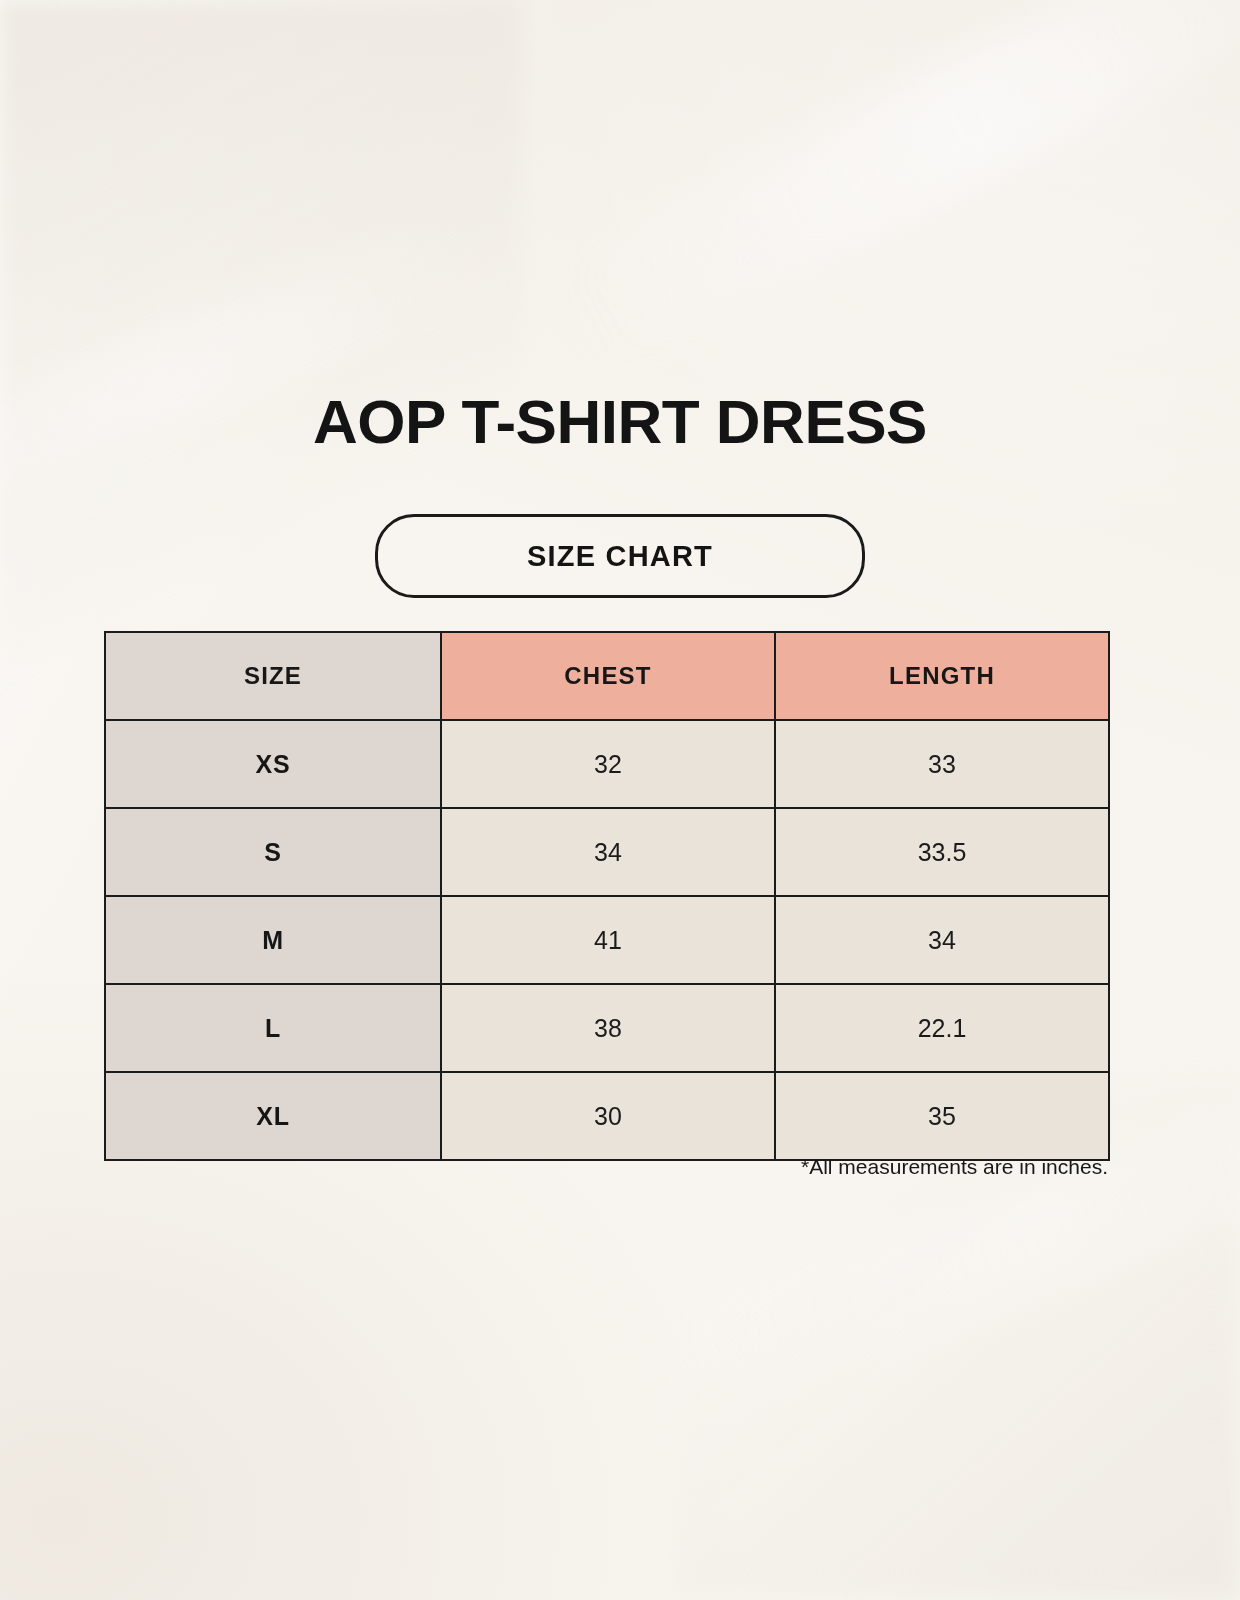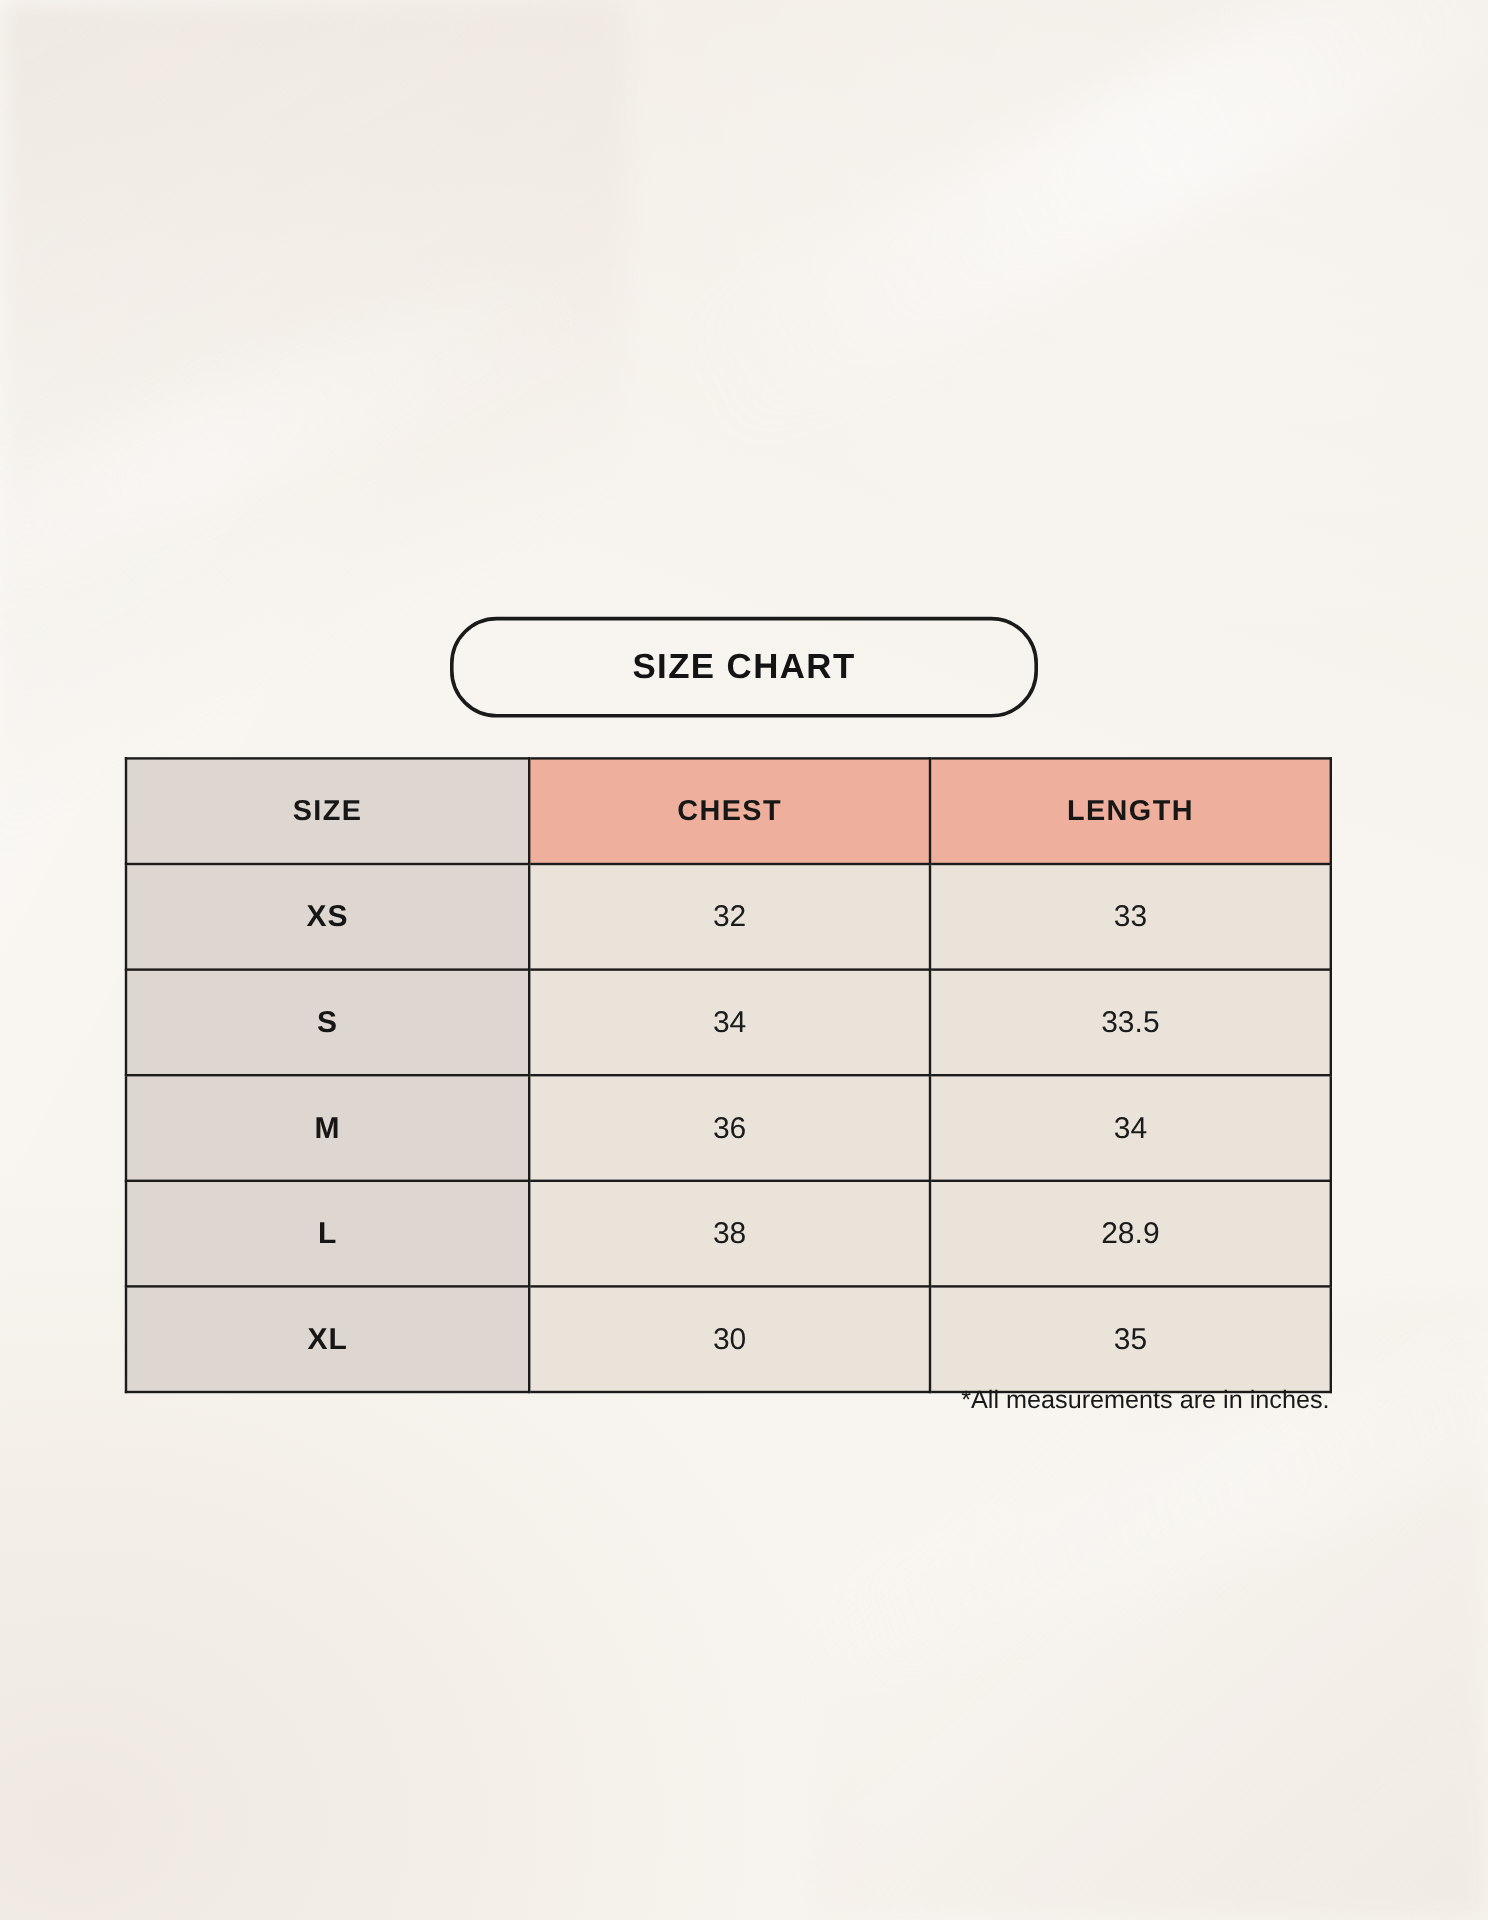"AOP T-SHIRT DRESS" div.title { html: none -> <div>AOP T-SHIRT DRESS</div> }
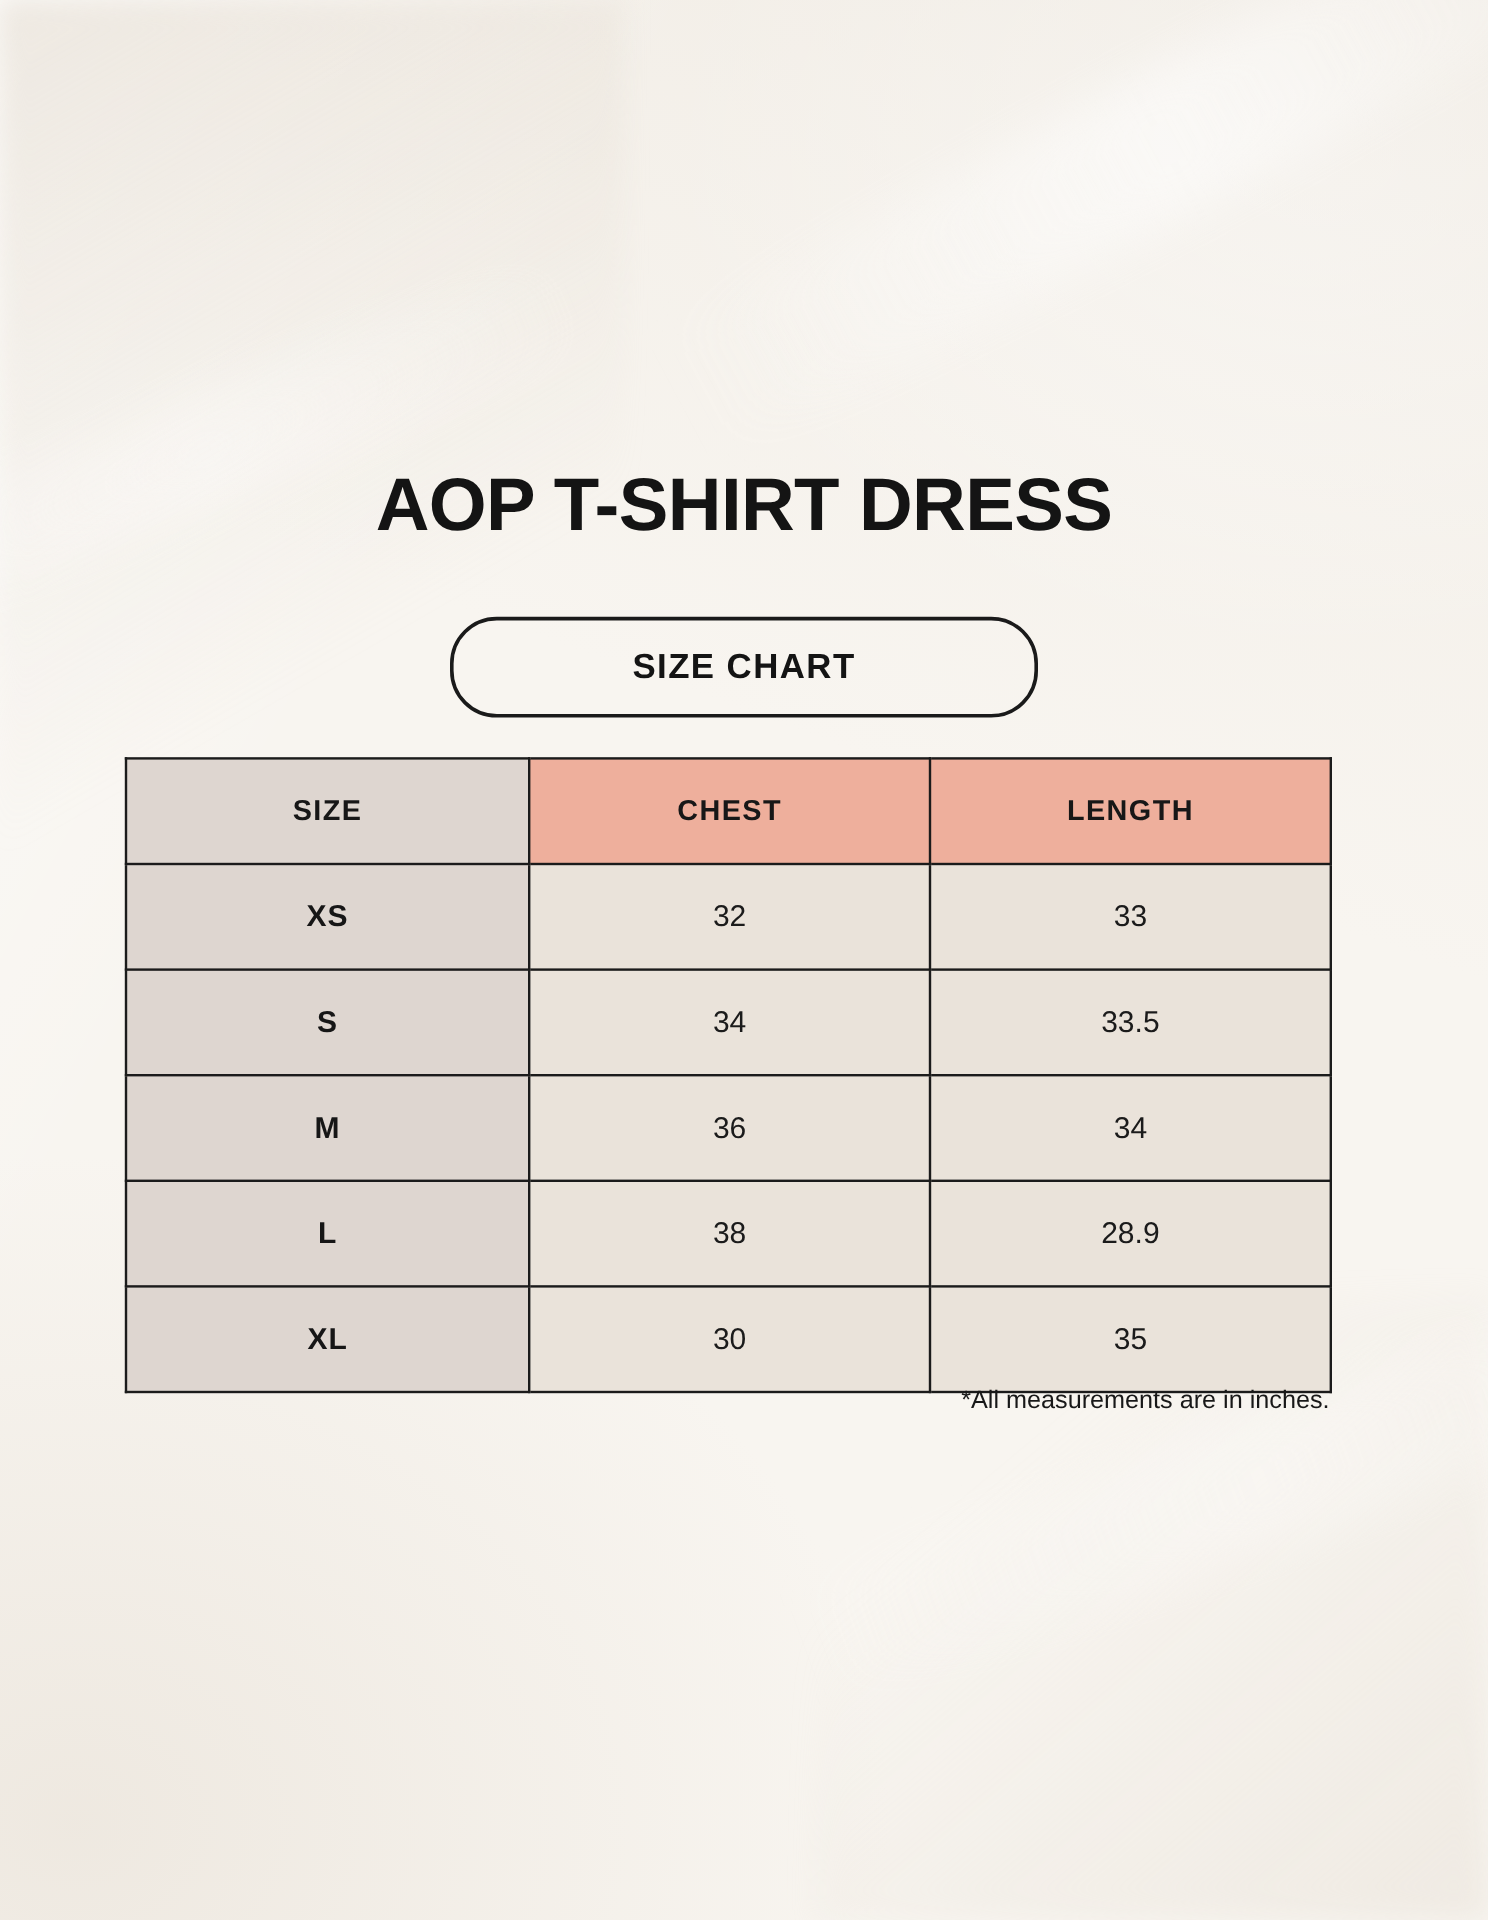"36" td.cell-val { text: 36 -> 41 }
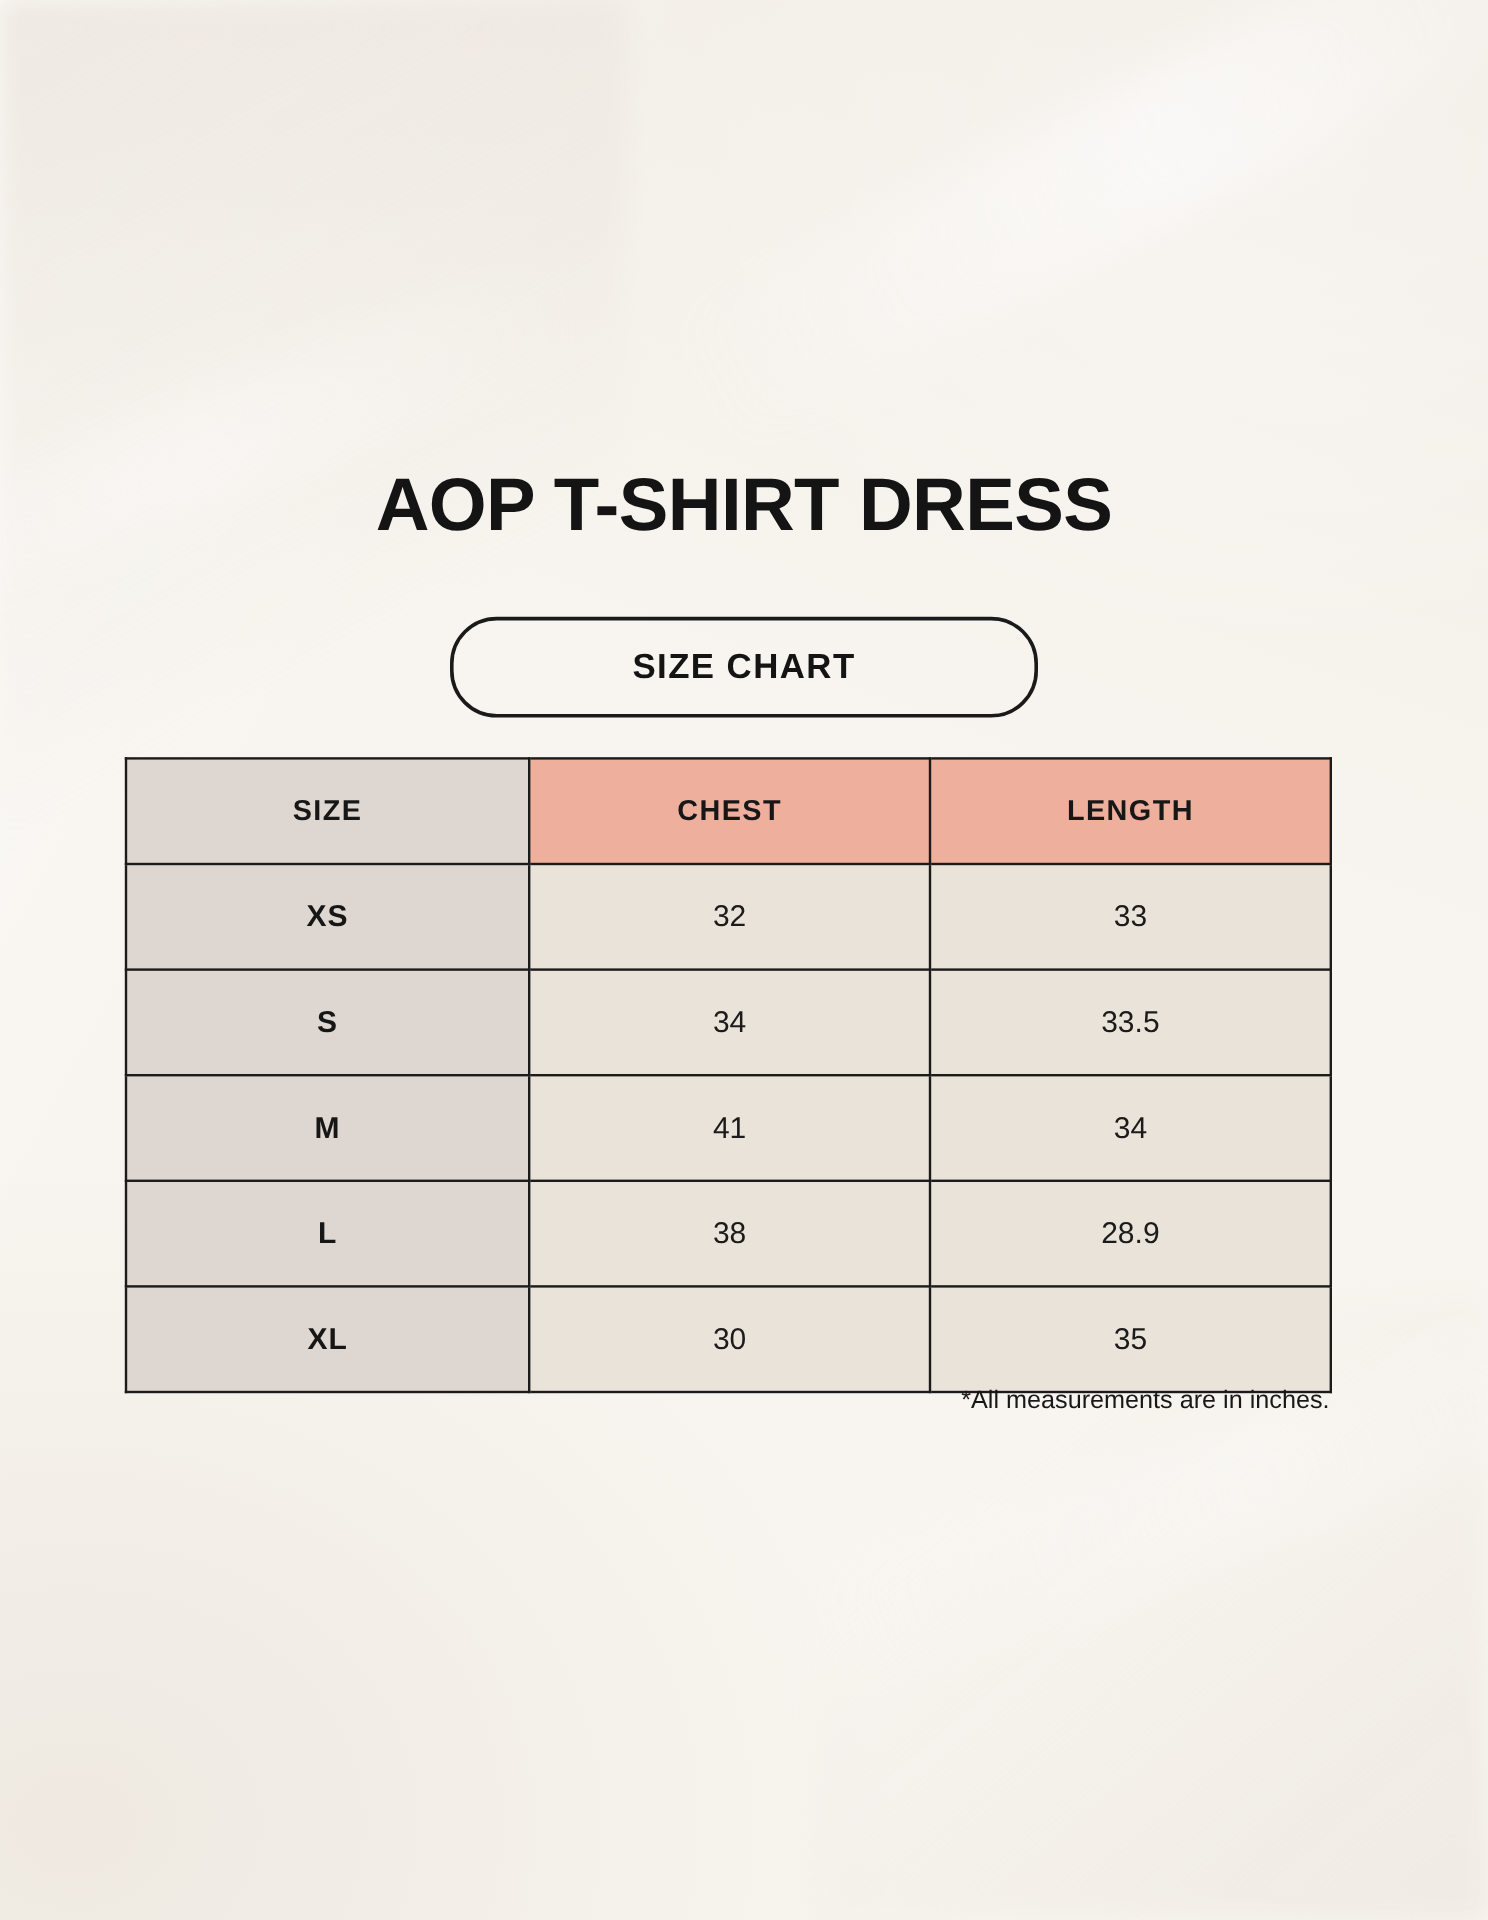"28.9" td.cell-val { text: 28.9 -> 22.1 }
